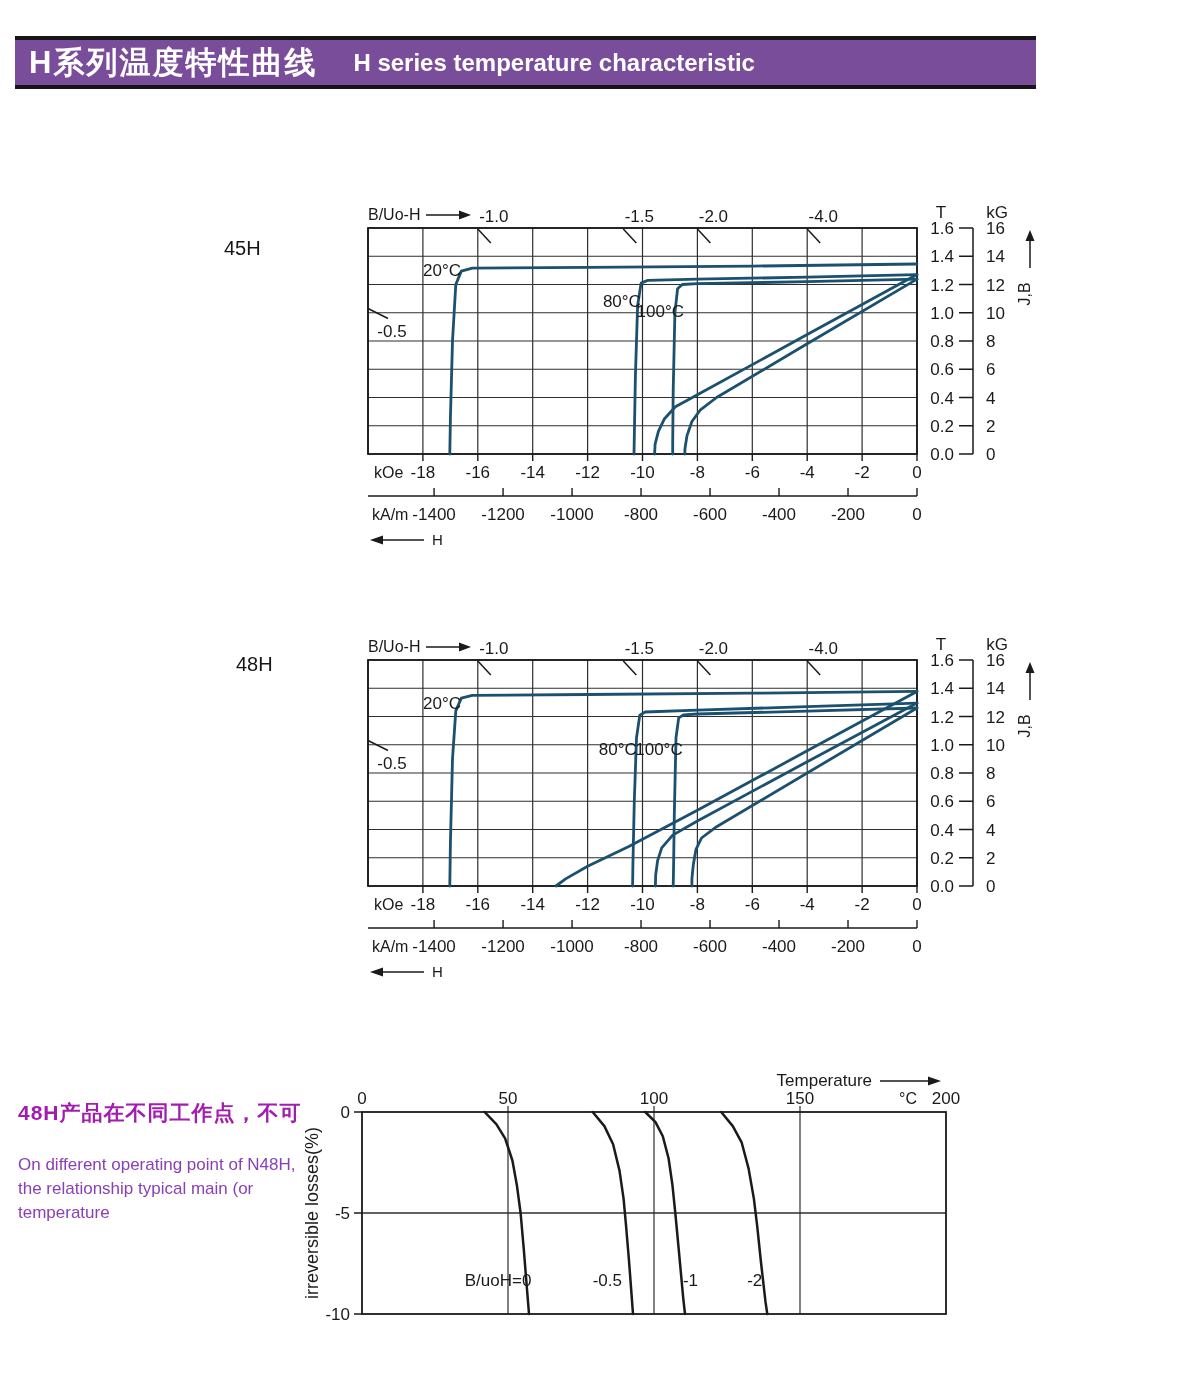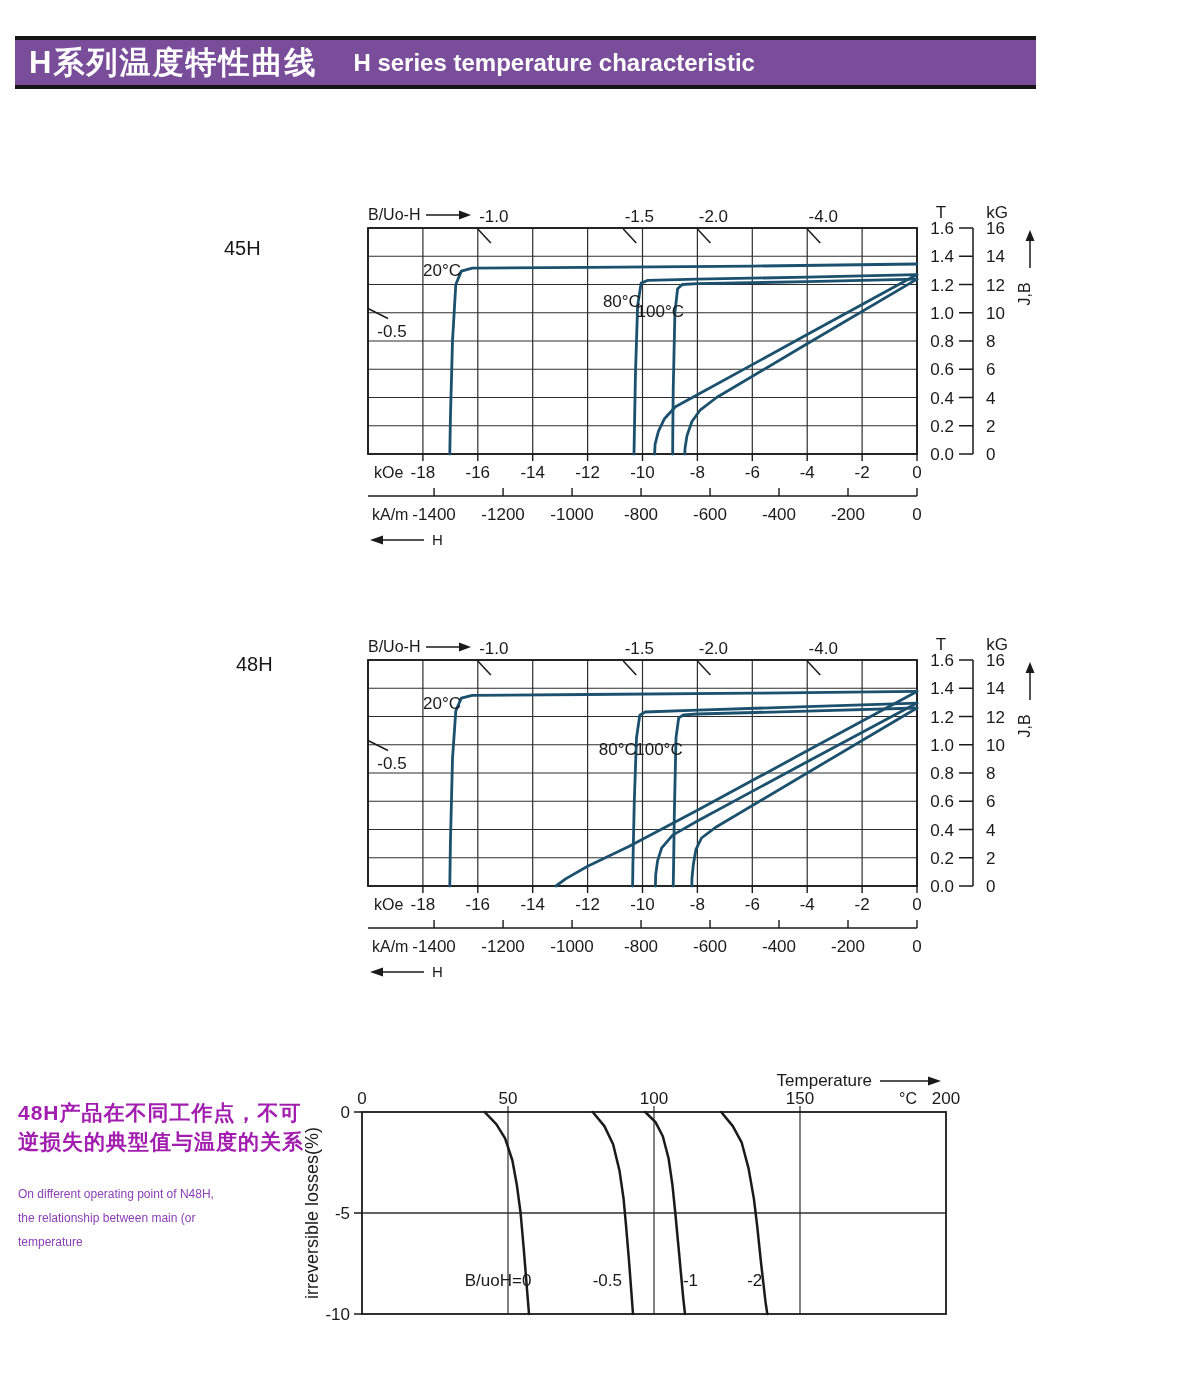"逆损失的典型值与温度的关系" div { html: <div>逆损失的典型值与温度的关系</div> -> none }
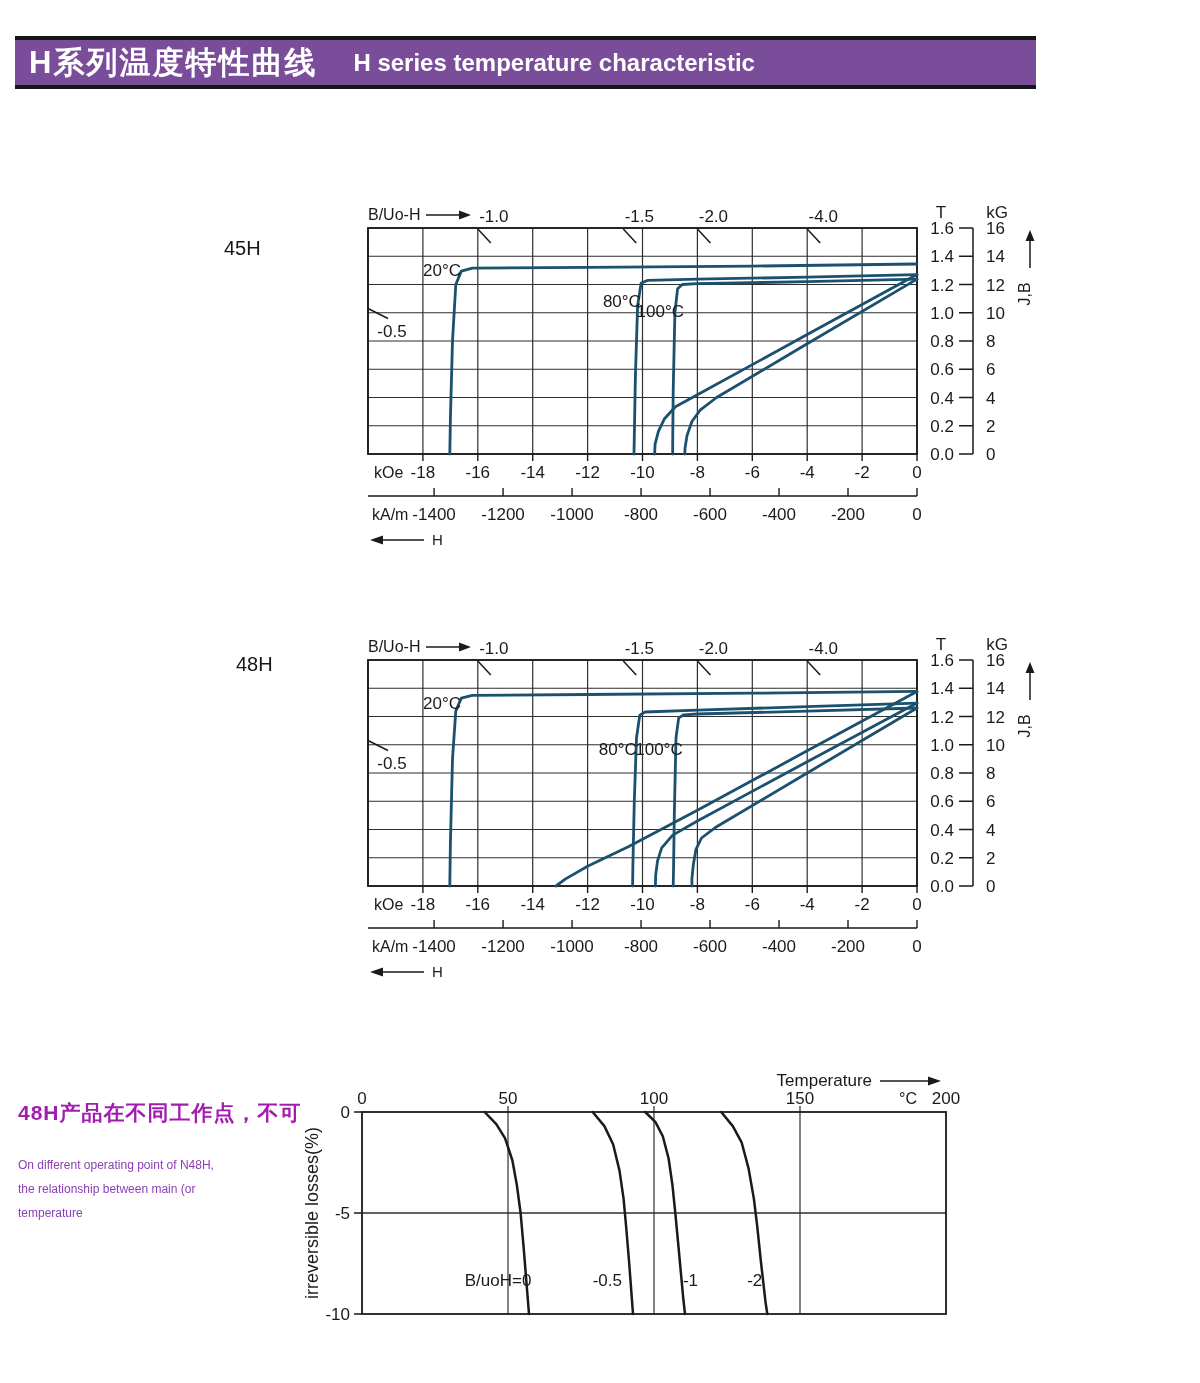"On different operating point of" .note-en div { font-size: 12px -> 17px }
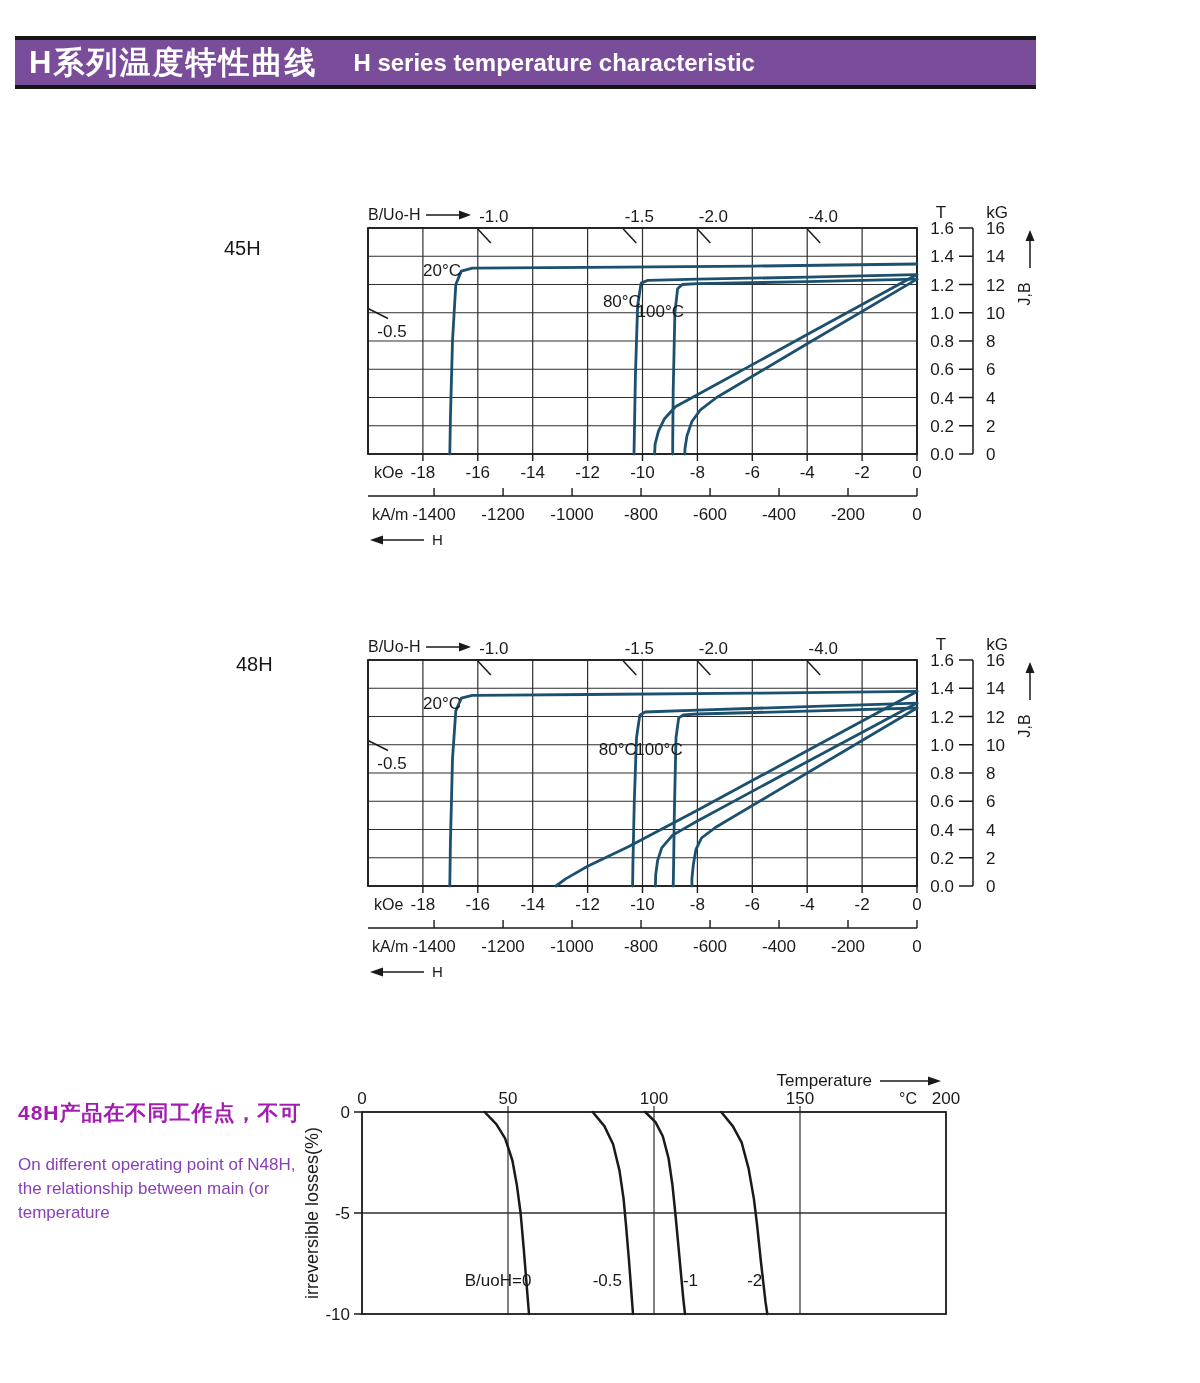"the relationship between main (or" div { text: between -> typical }
